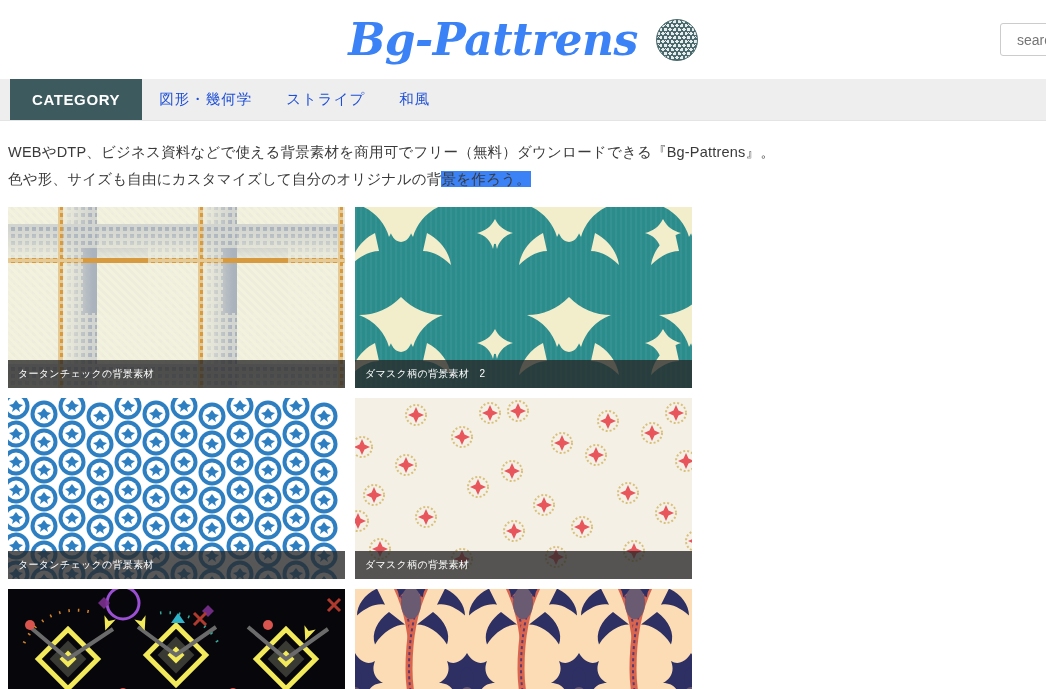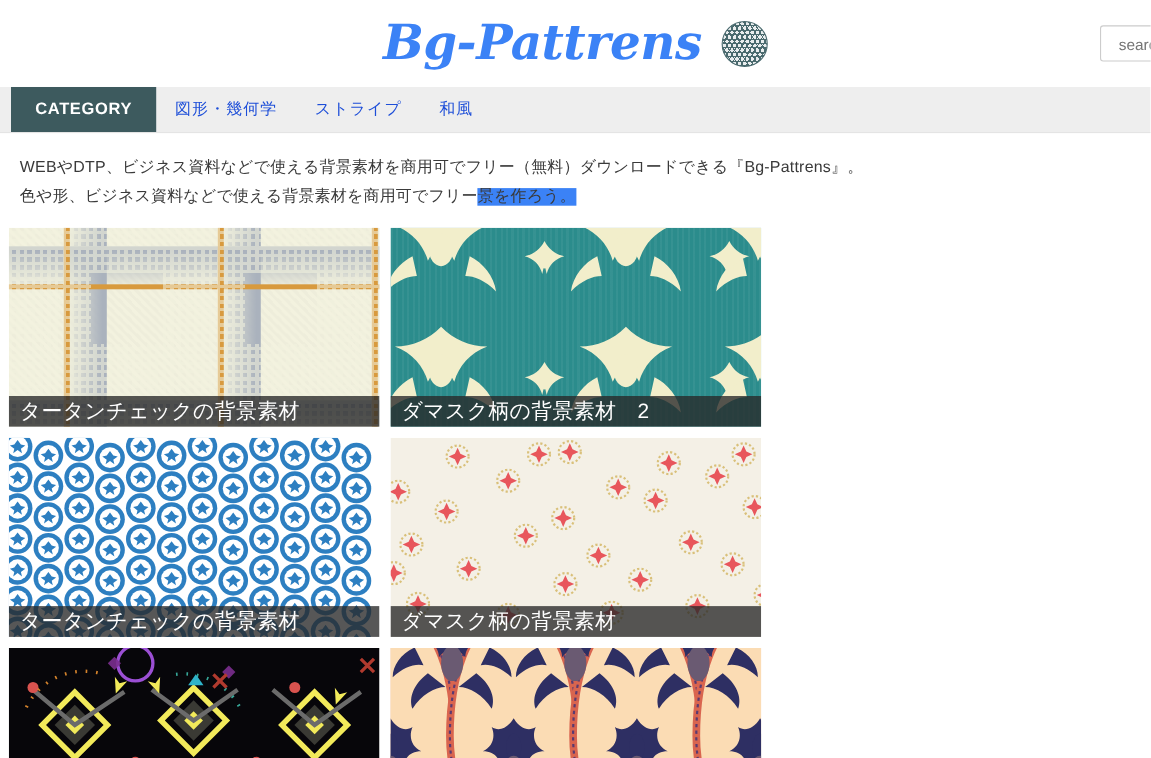"WEBやDTP、ビジネス資料などで使える背景素材を商用可でフリー（無料）ダウンロ" .desc { margin-left: 10px -> none }
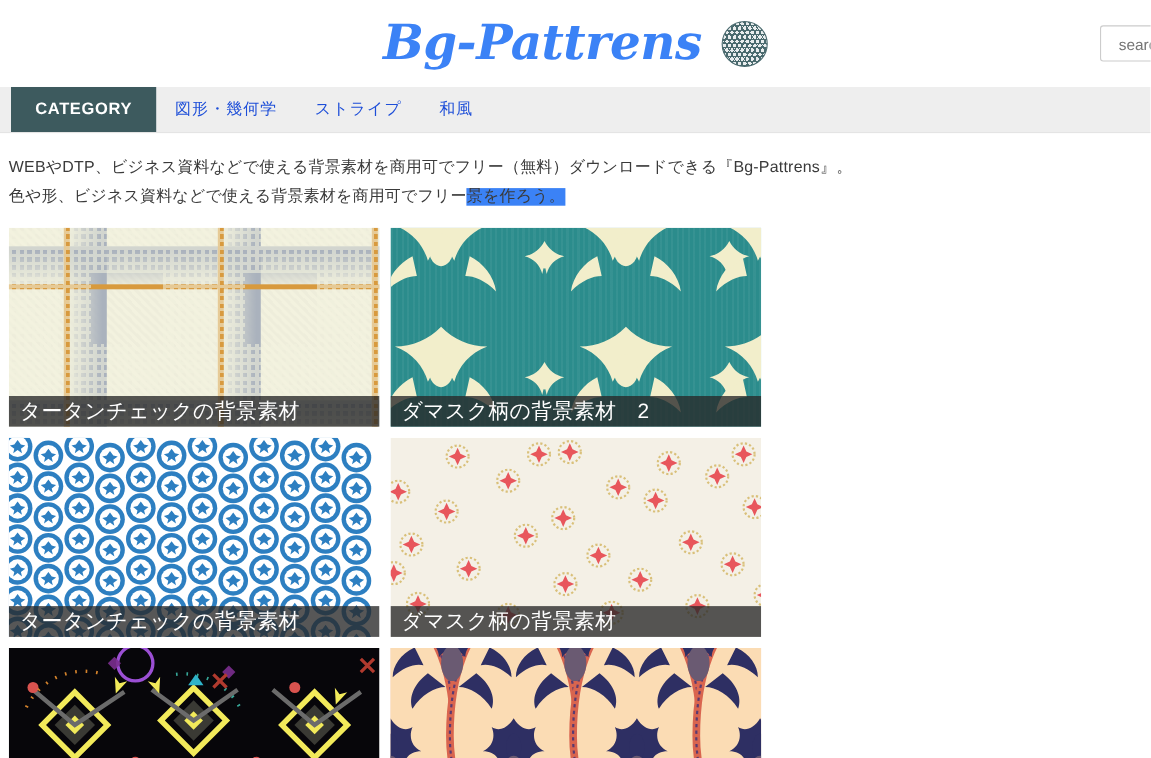"色や形、ビジネス資料などで使える背景素材を商用可でフリー" span { text: ビジネス資料などで使える背景素材を商用可でフリー -> サイズも自由にカスタマイズして自分のオリジナルの背 }
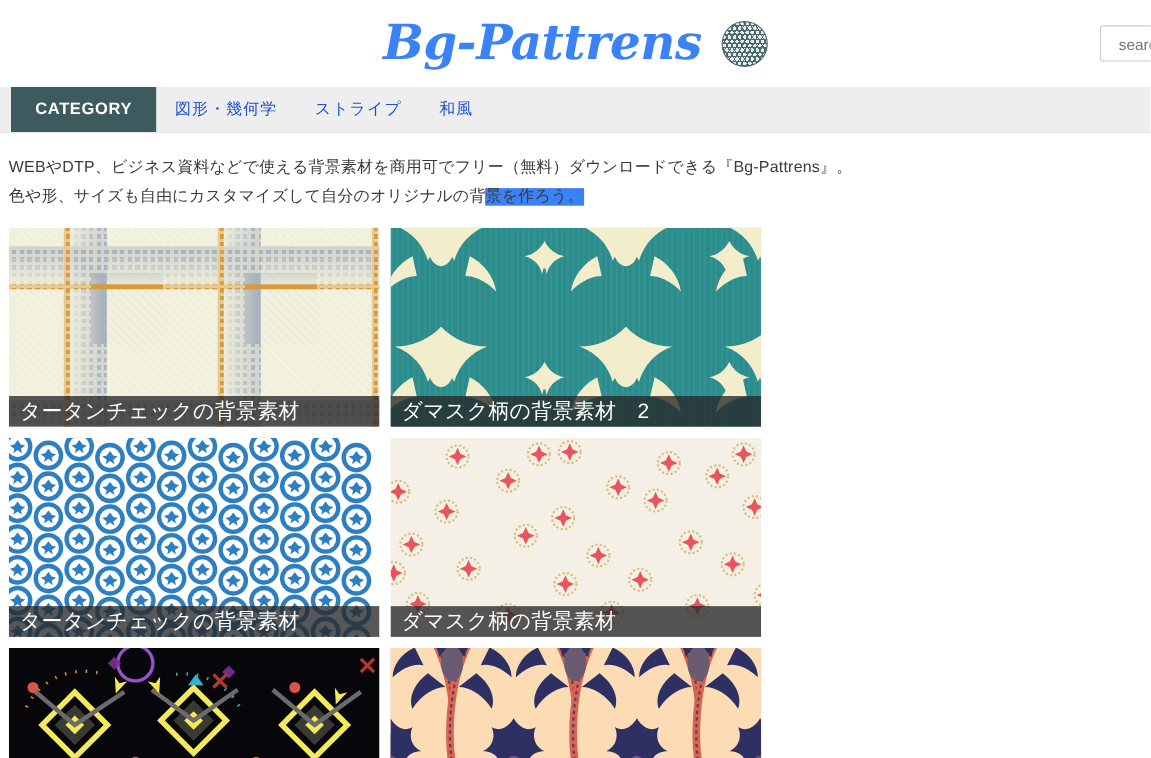"タータンチェックの背景素材" .card .caption { font-size: 19px -> 10px }
